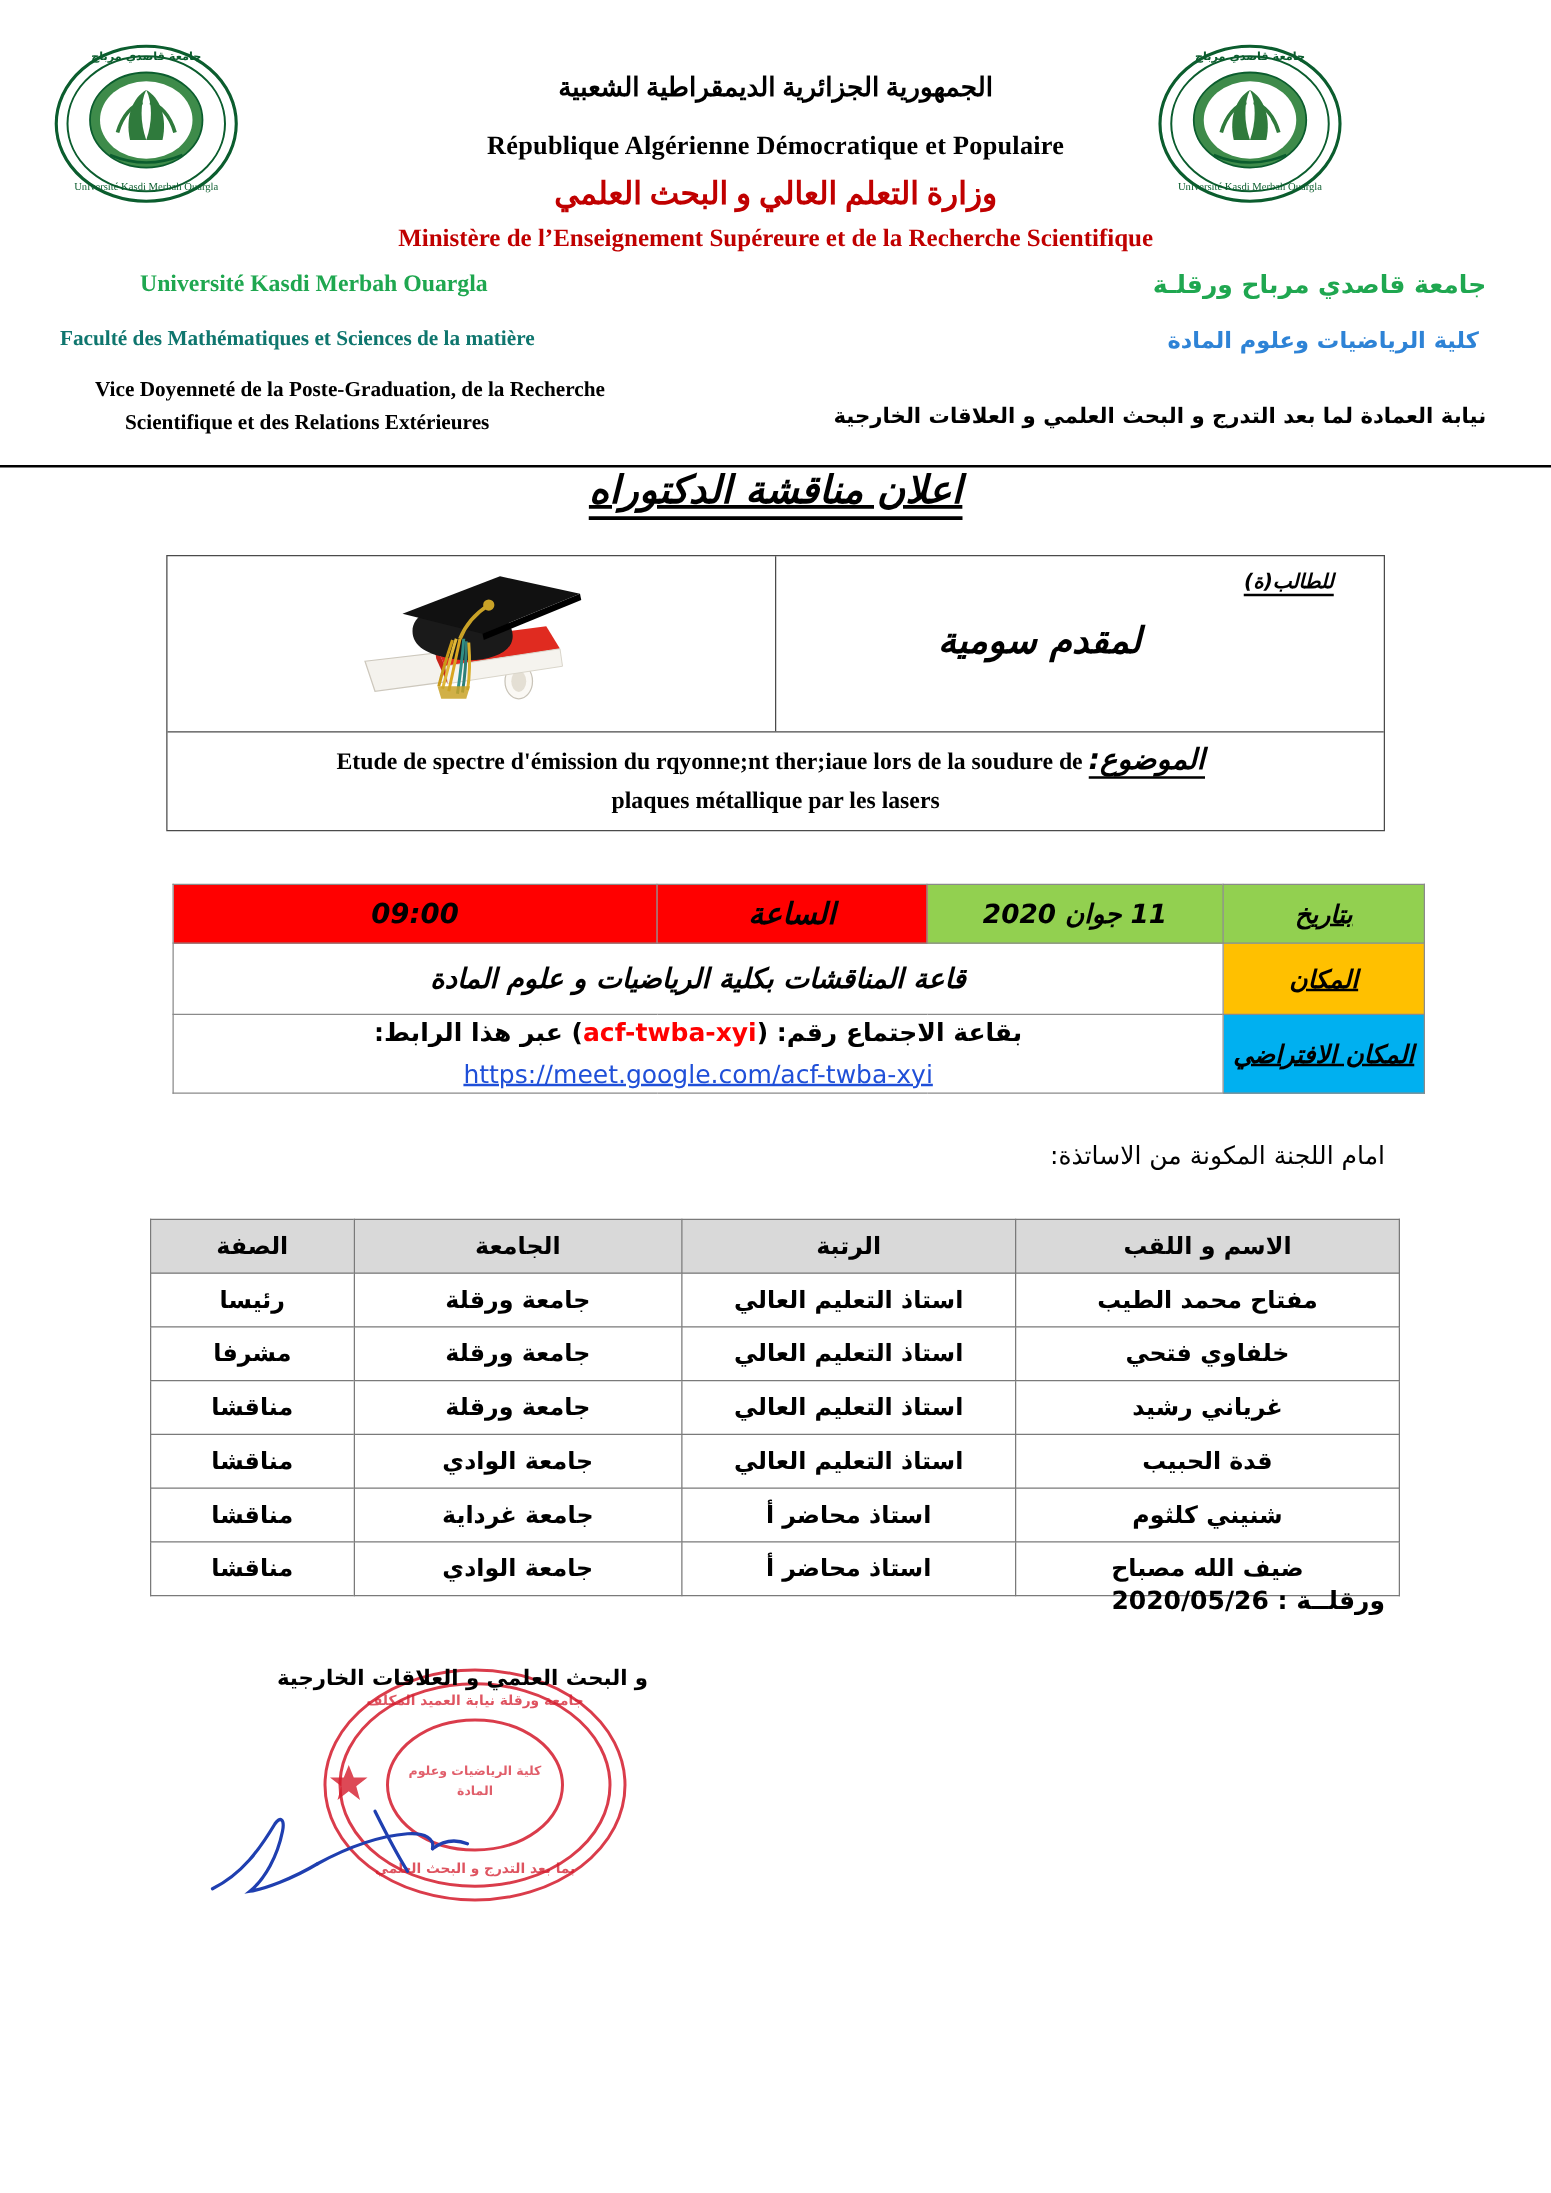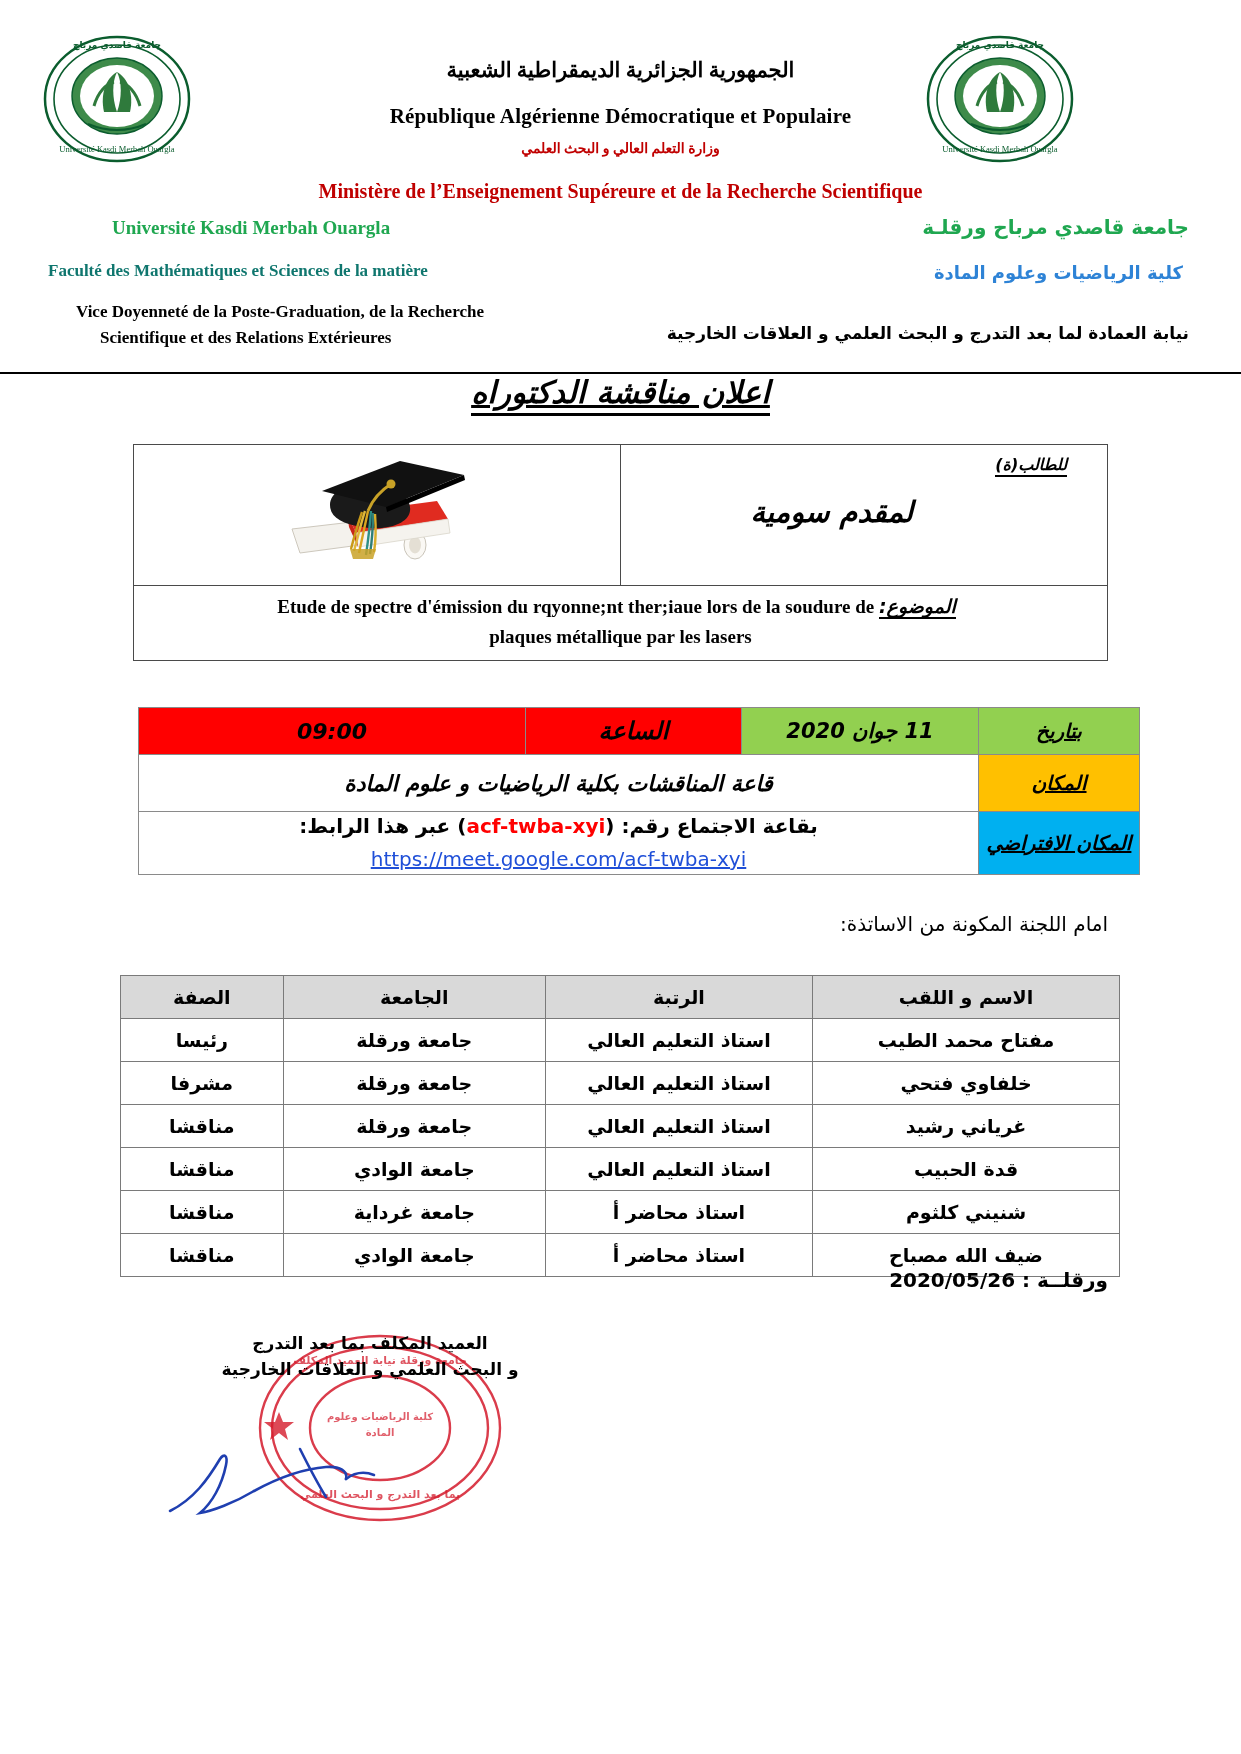"وزارة التعلم العالي و البحث" .l-min-ar { font-size: 14px -> 25px }
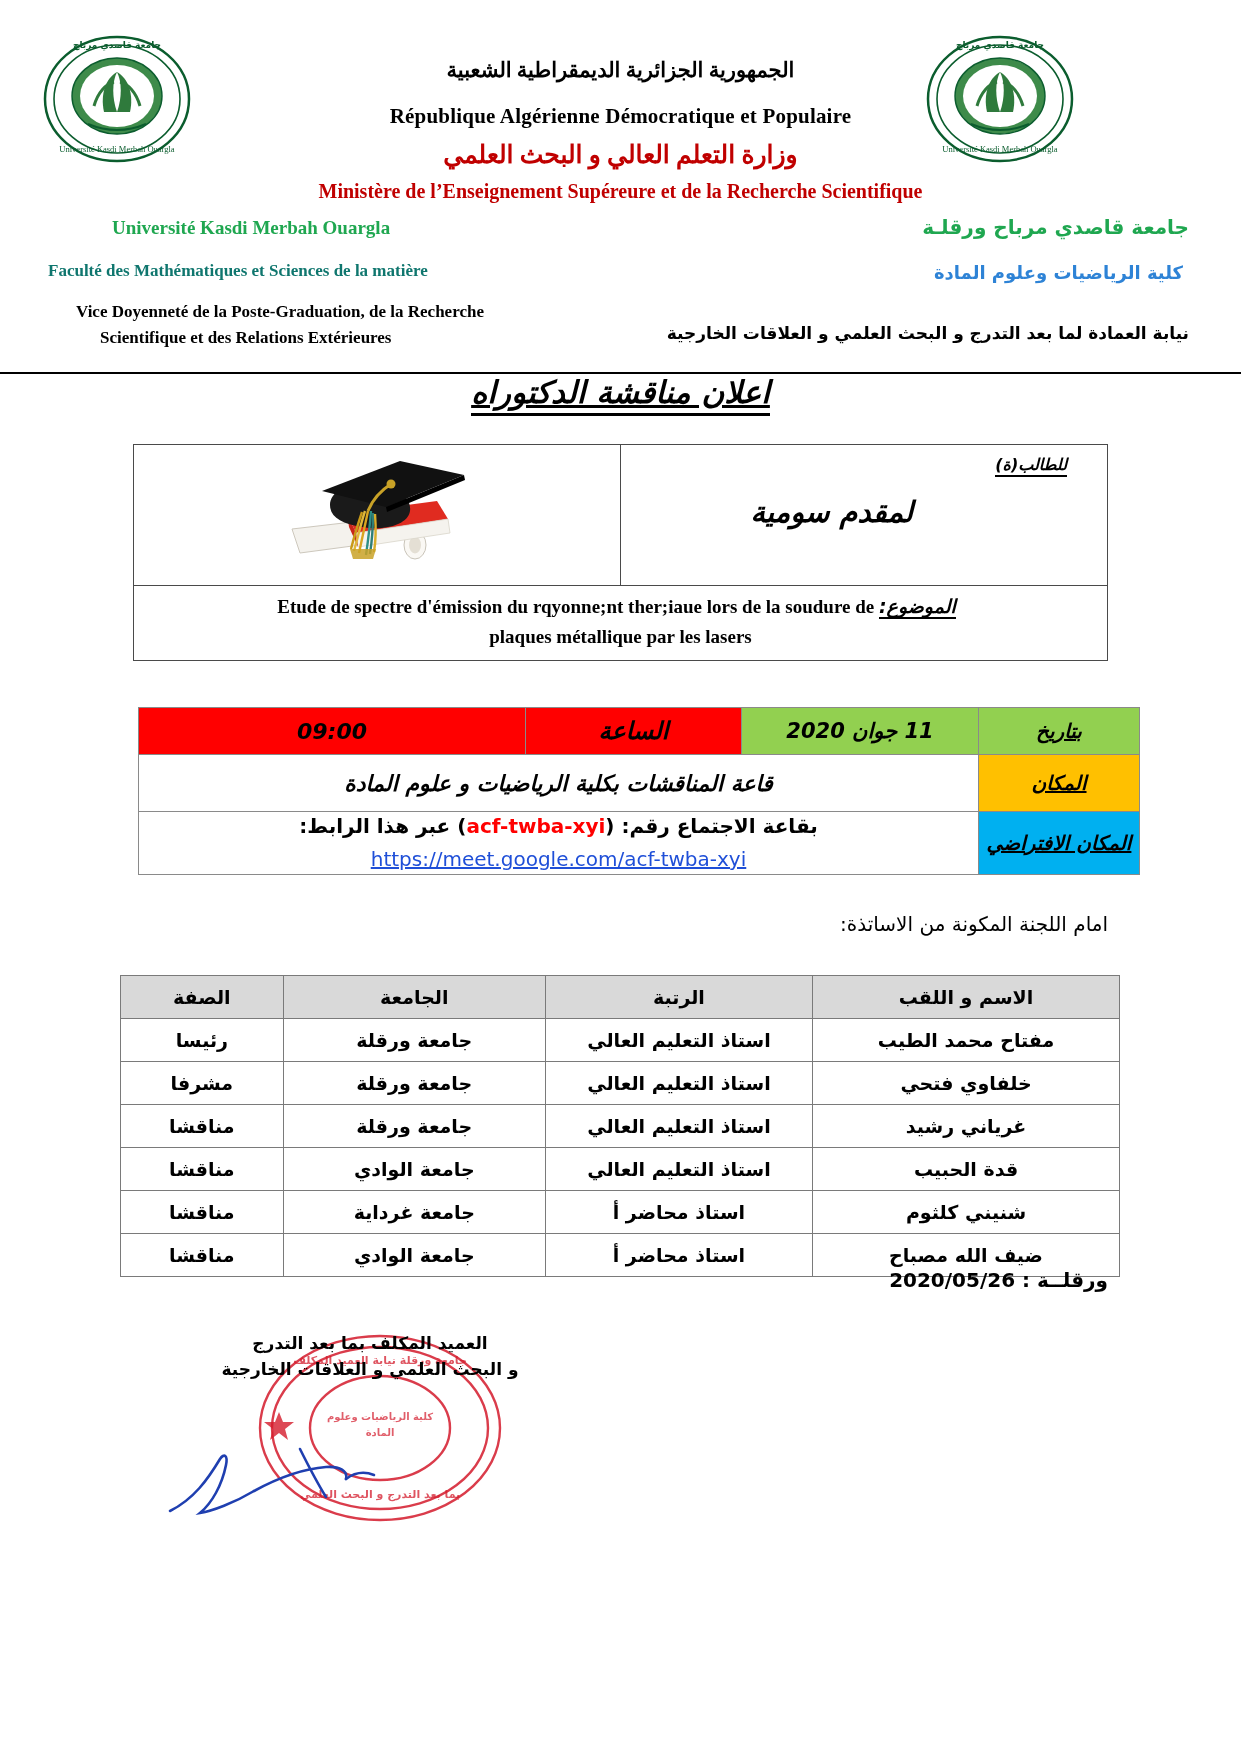"الموضوع:" .subj-lbl { font-size: 19px -> 23px }
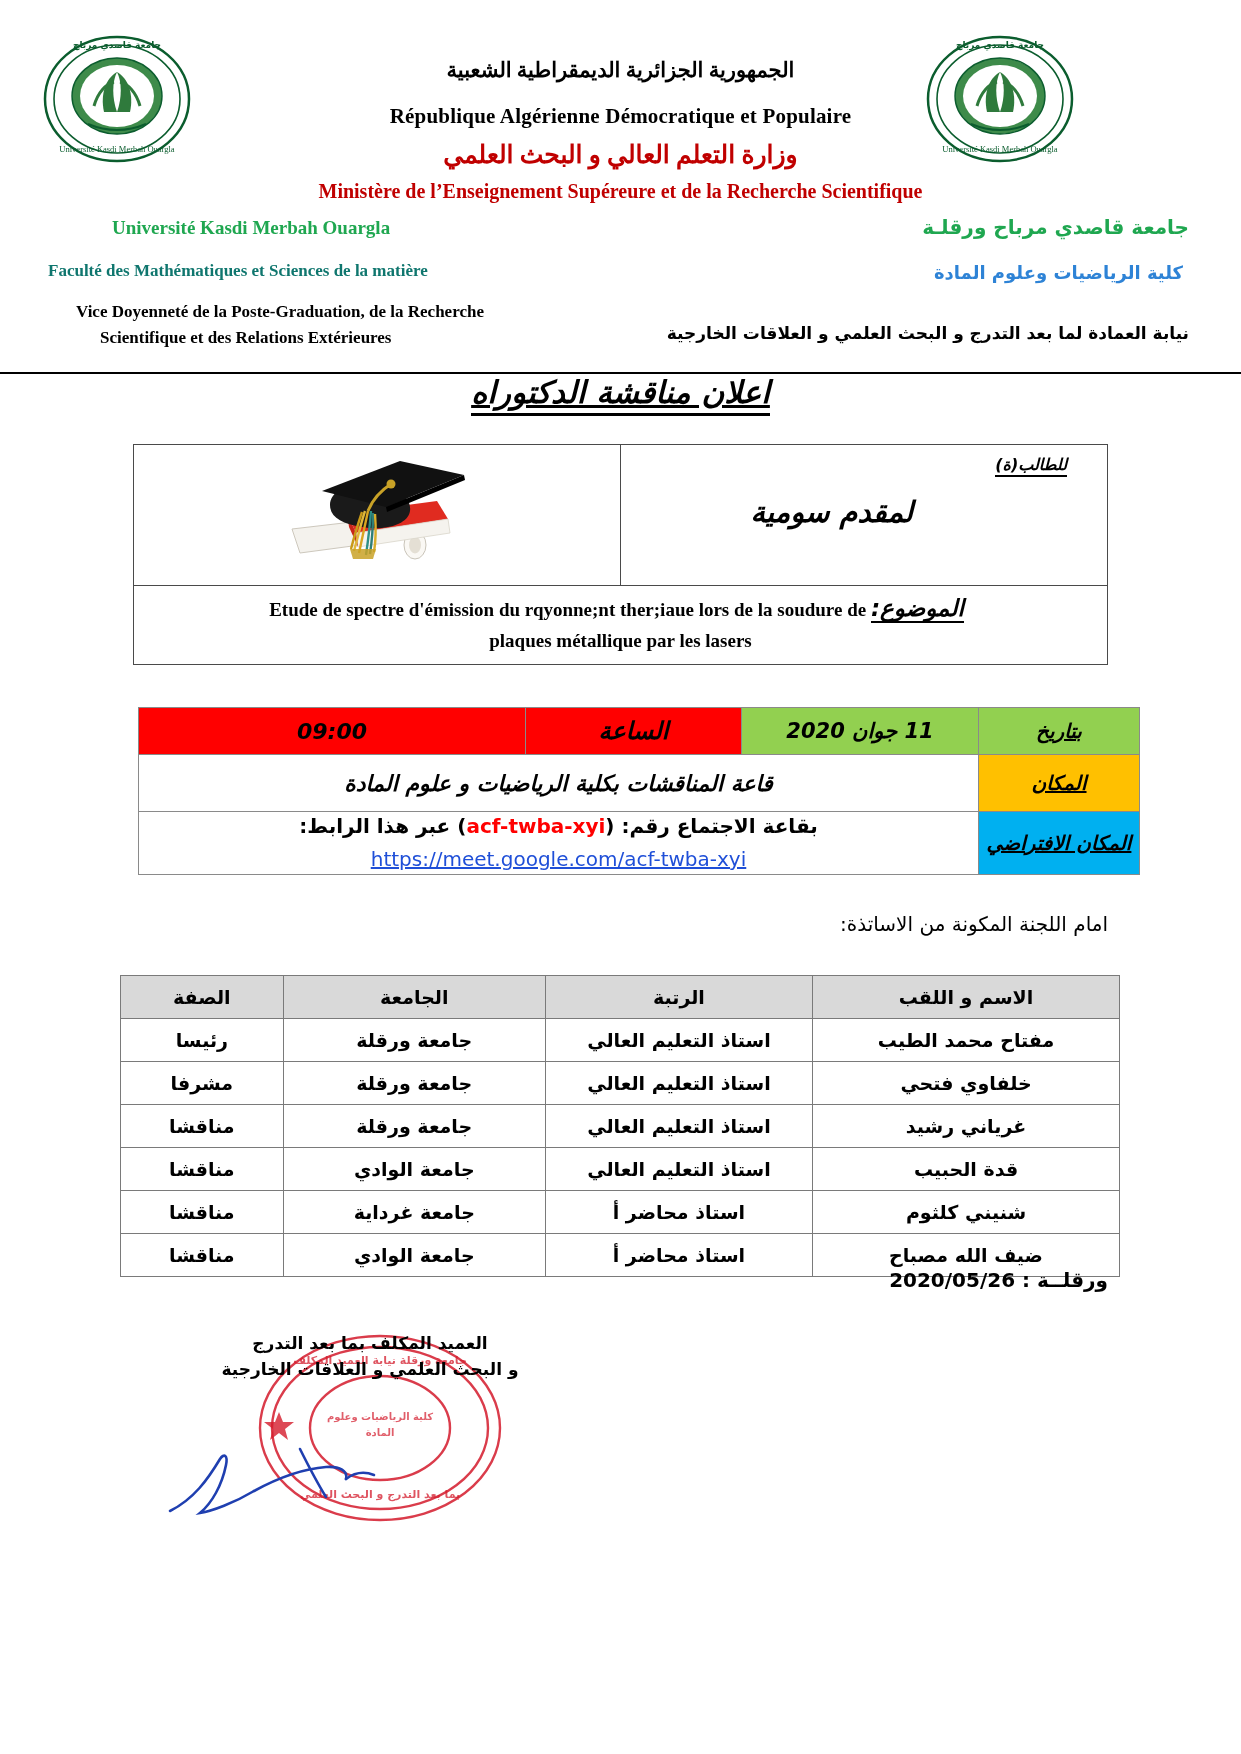"العميد المكلف بما بعد التدرج" div { html: <div>العميد المكلف بما بعد التدرج</div> -> none }
